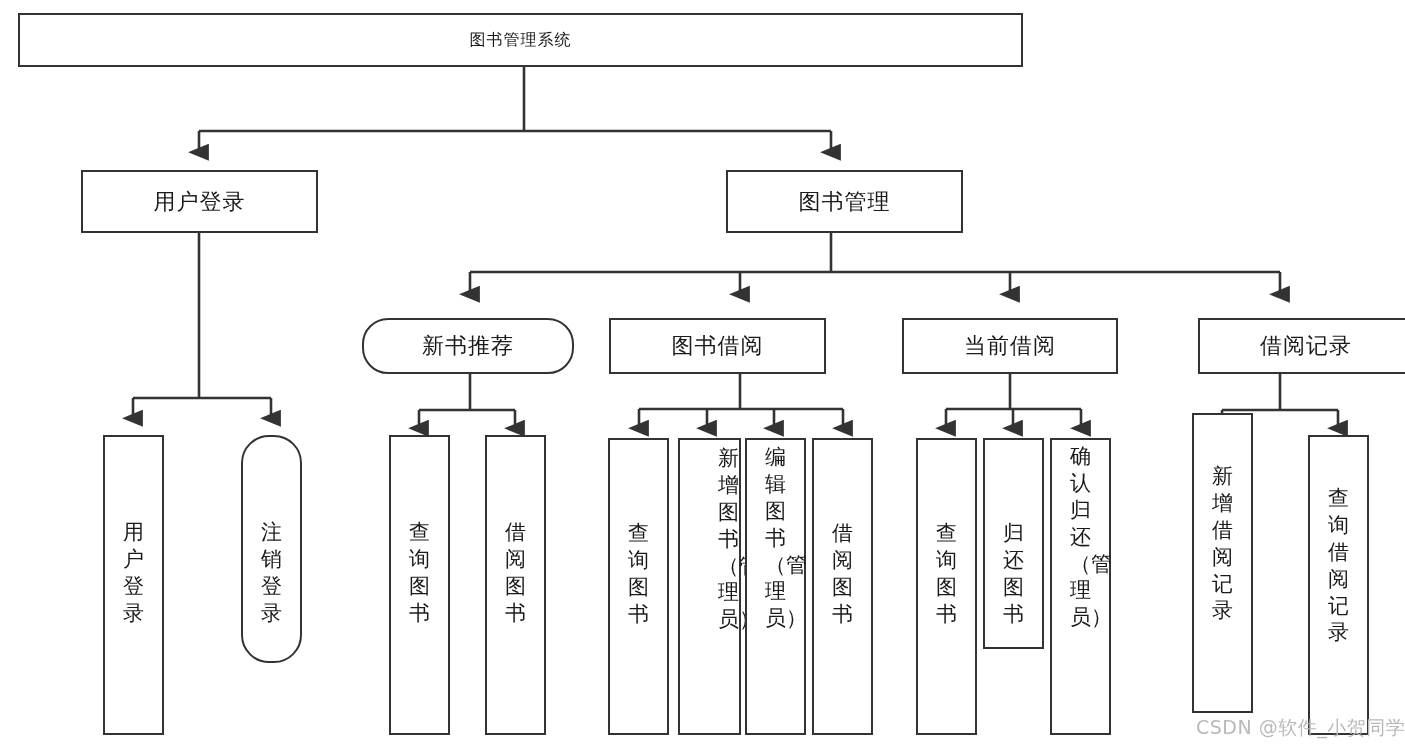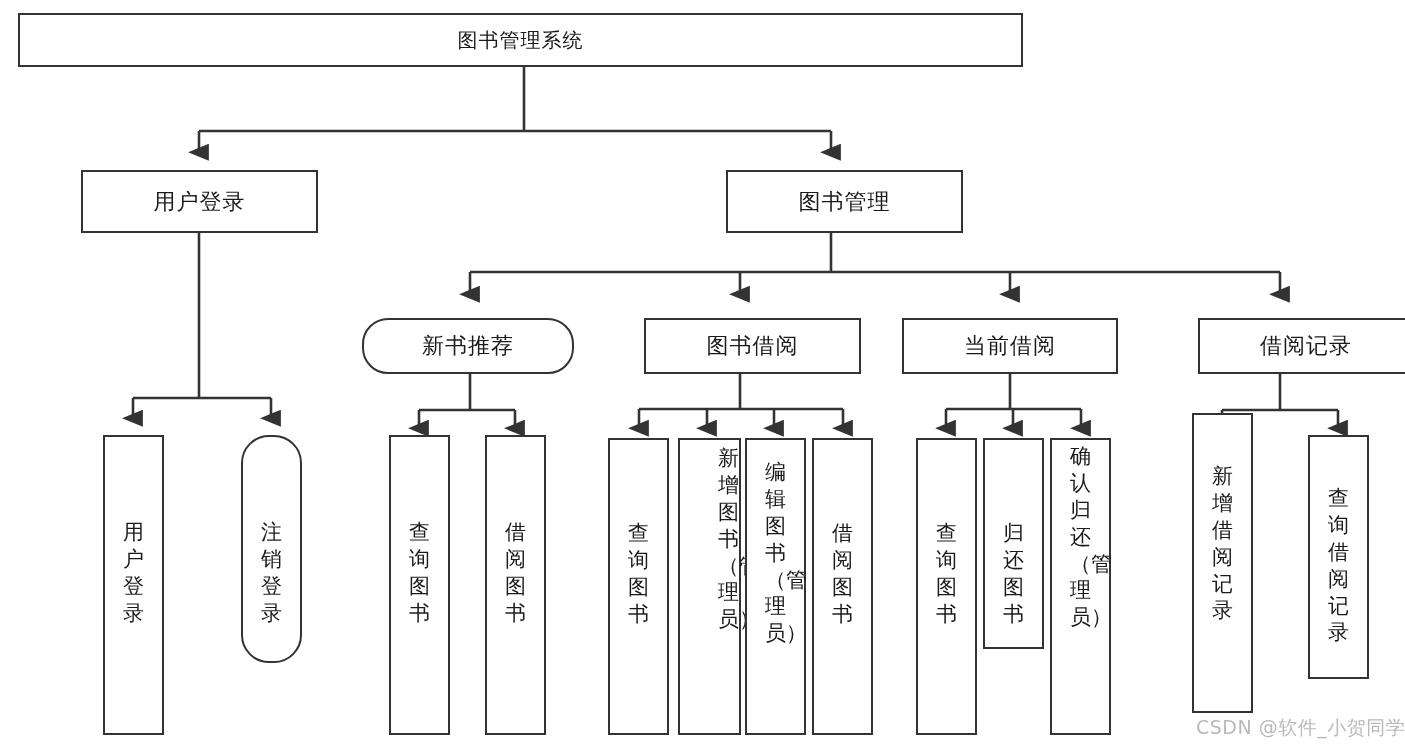"图书管理系统" .node.root .label { font-size: 20px -> 16px }
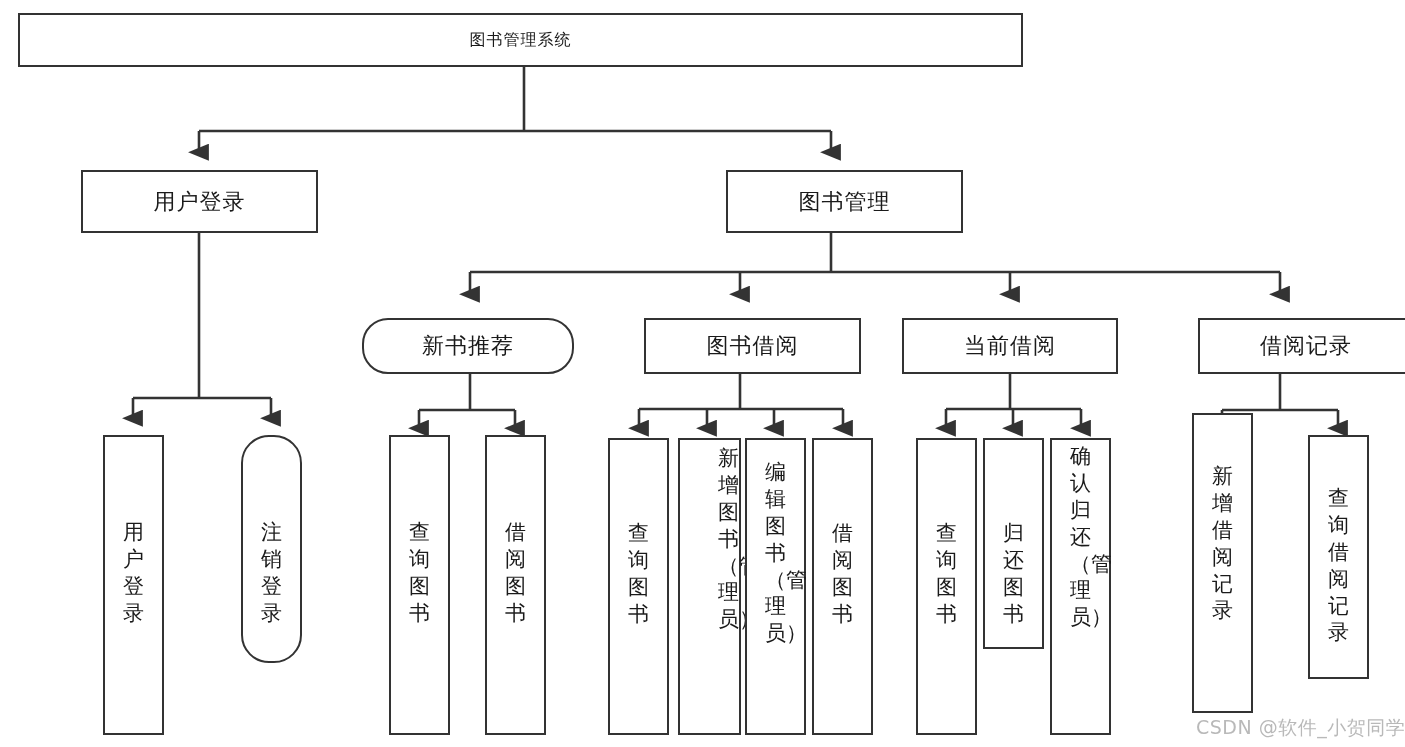"图书借阅" div.node { left: 644px -> 609px }
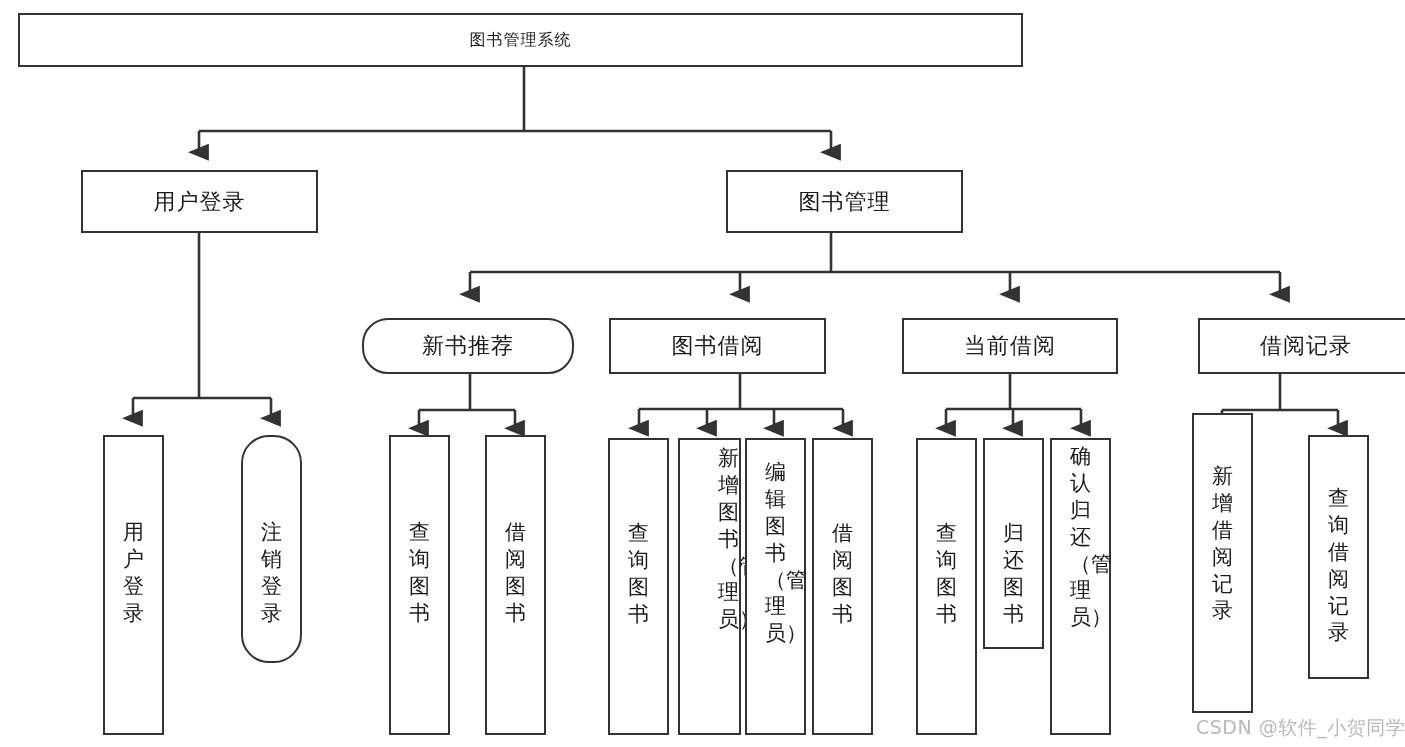"编辑图书（管理员）" div.node { padding-top: 19px -> 4px }
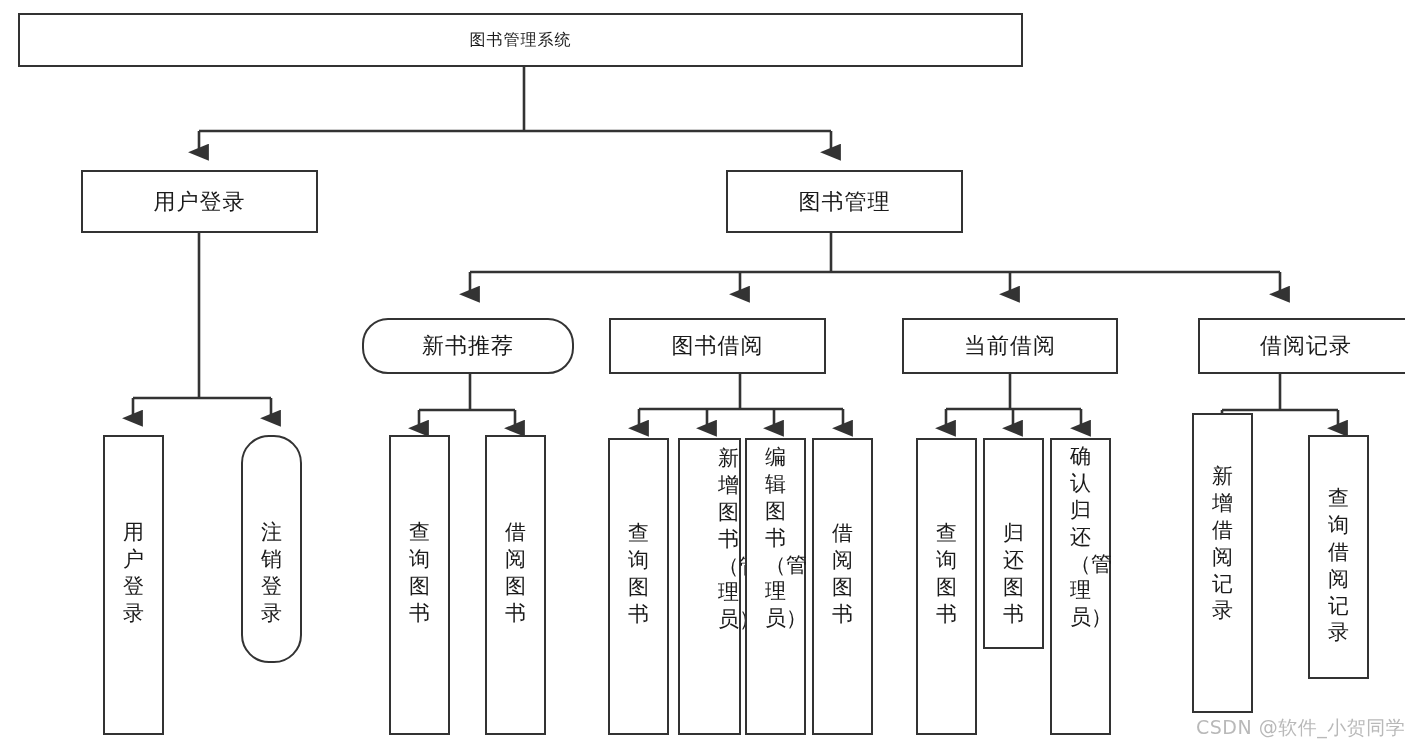"查询借阅记录" div.node { height: 244px -> 300px }
